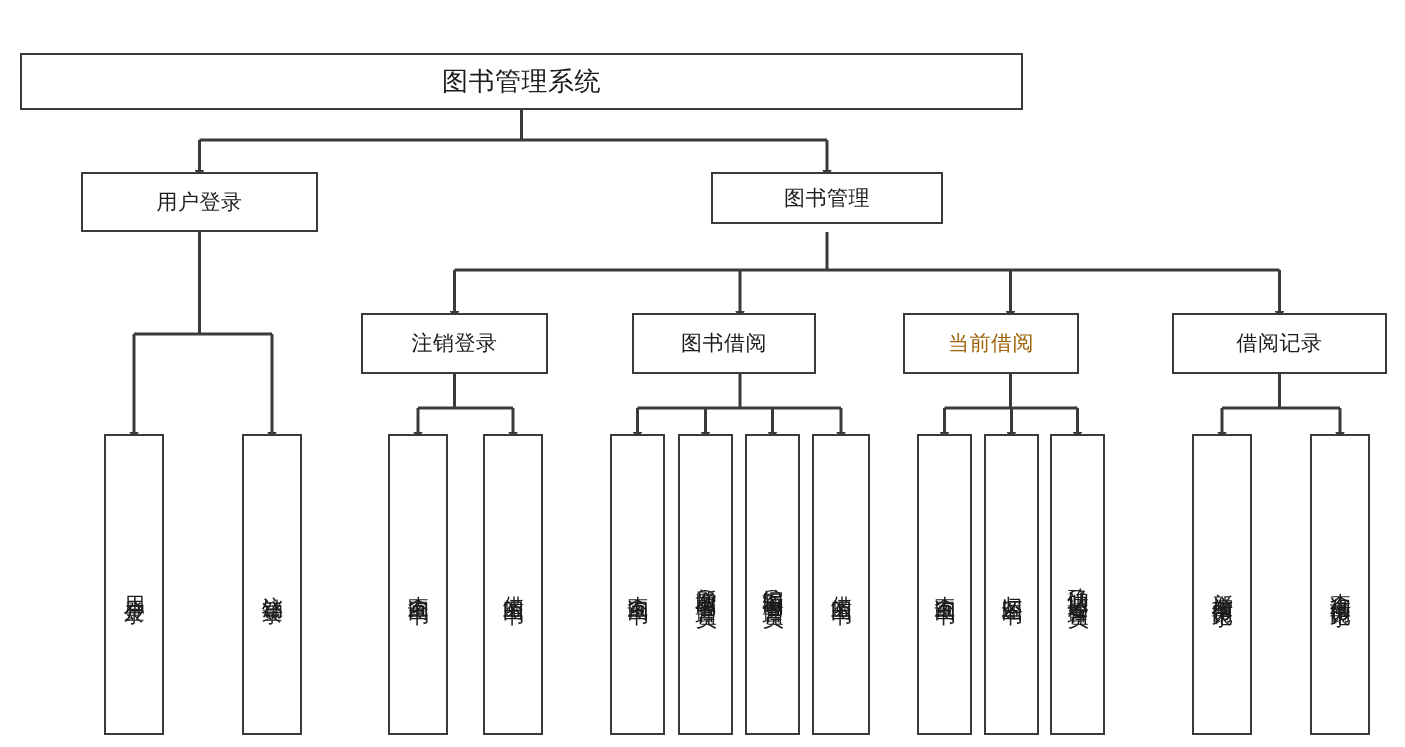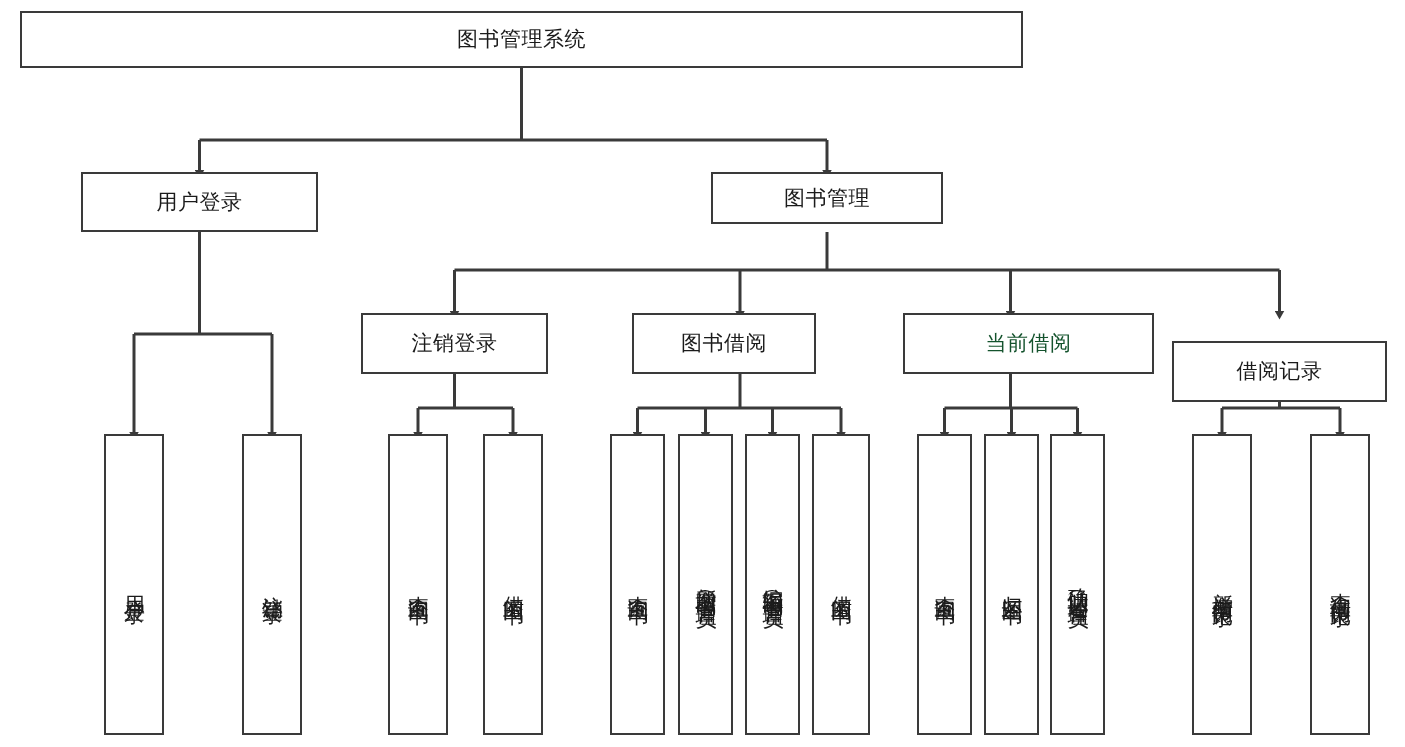"图书管理系统" .node.root { font-size: 21px -> 26px; margin-top: none -> 42px }
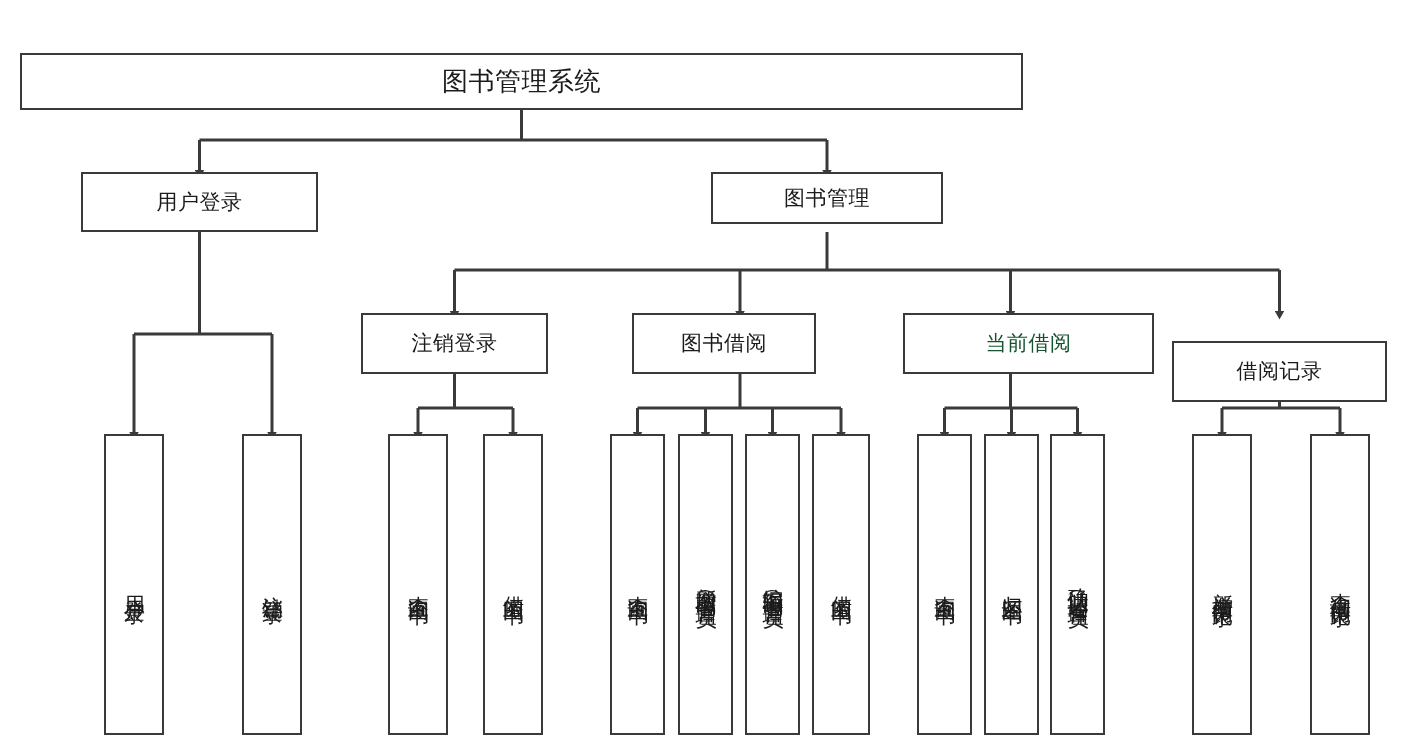"当前借阅" div.node { color: #14532d -> #a16207; width: 251px -> 176px }
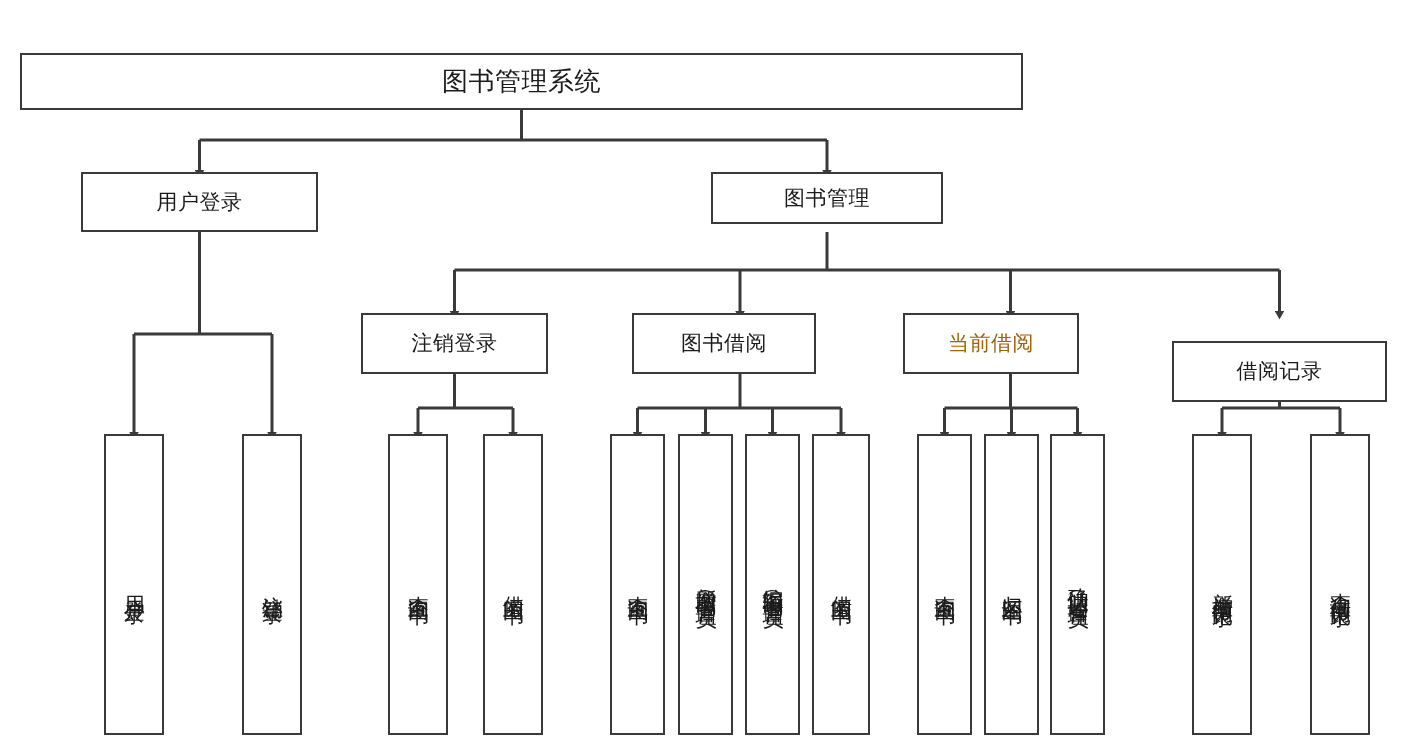"借阅记录" div.node { margin-top: 28px -> none }
